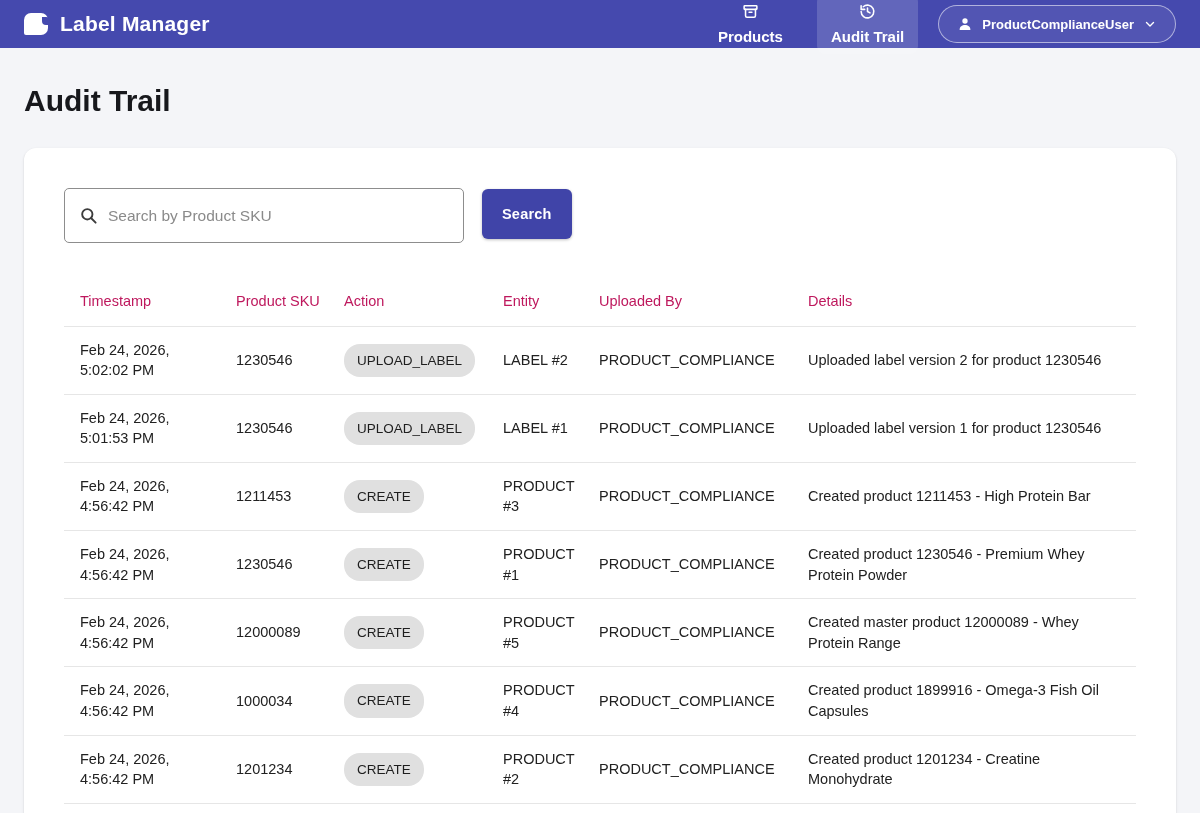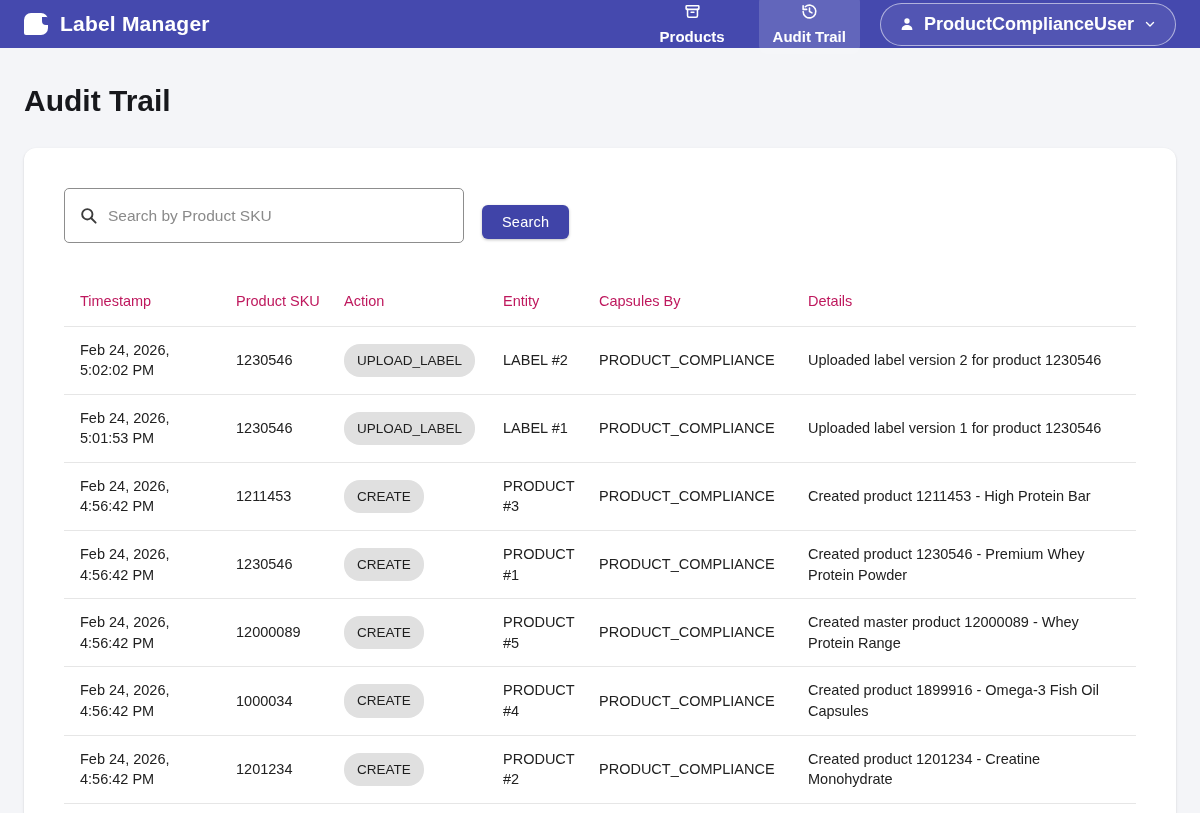"ProductComplianceUser" .user-menu { font-size: 18px -> 13px }
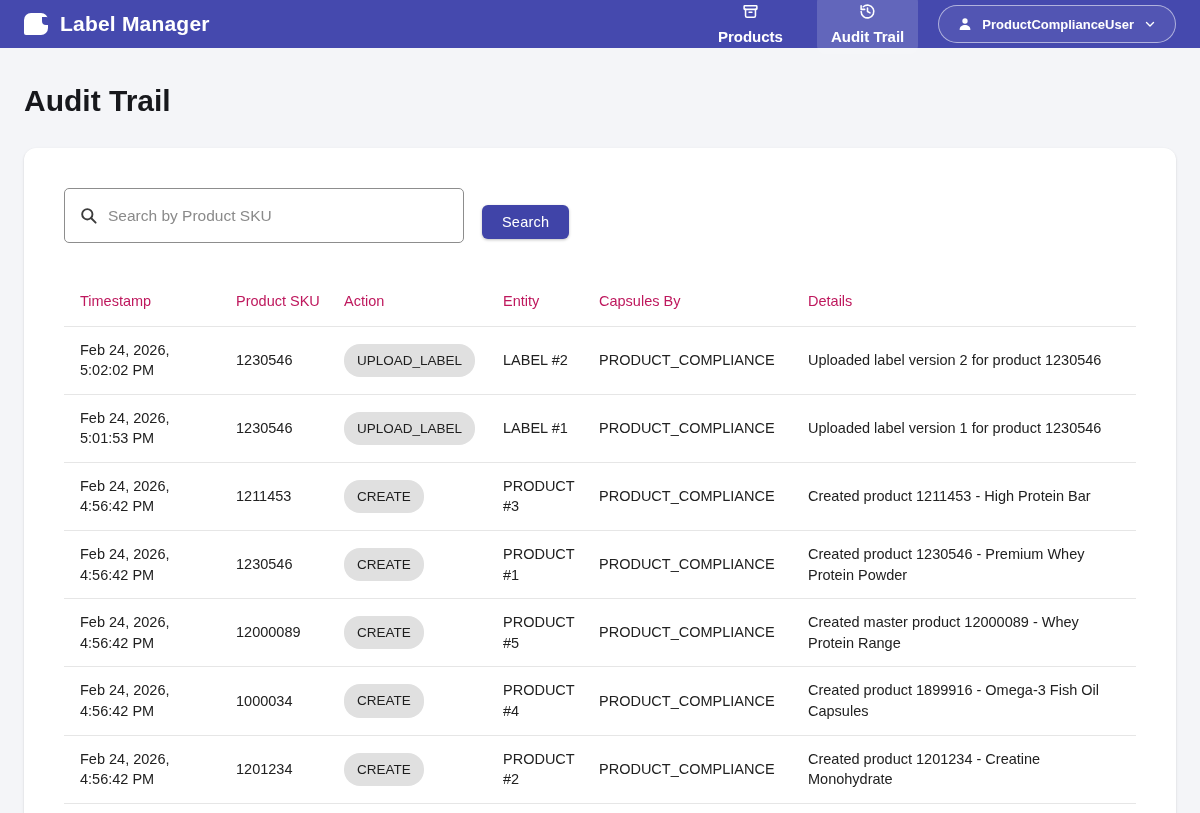"Search" .search-btn { font-weight: normal -> bold; padding: 9px 20px -> 17px 20px }
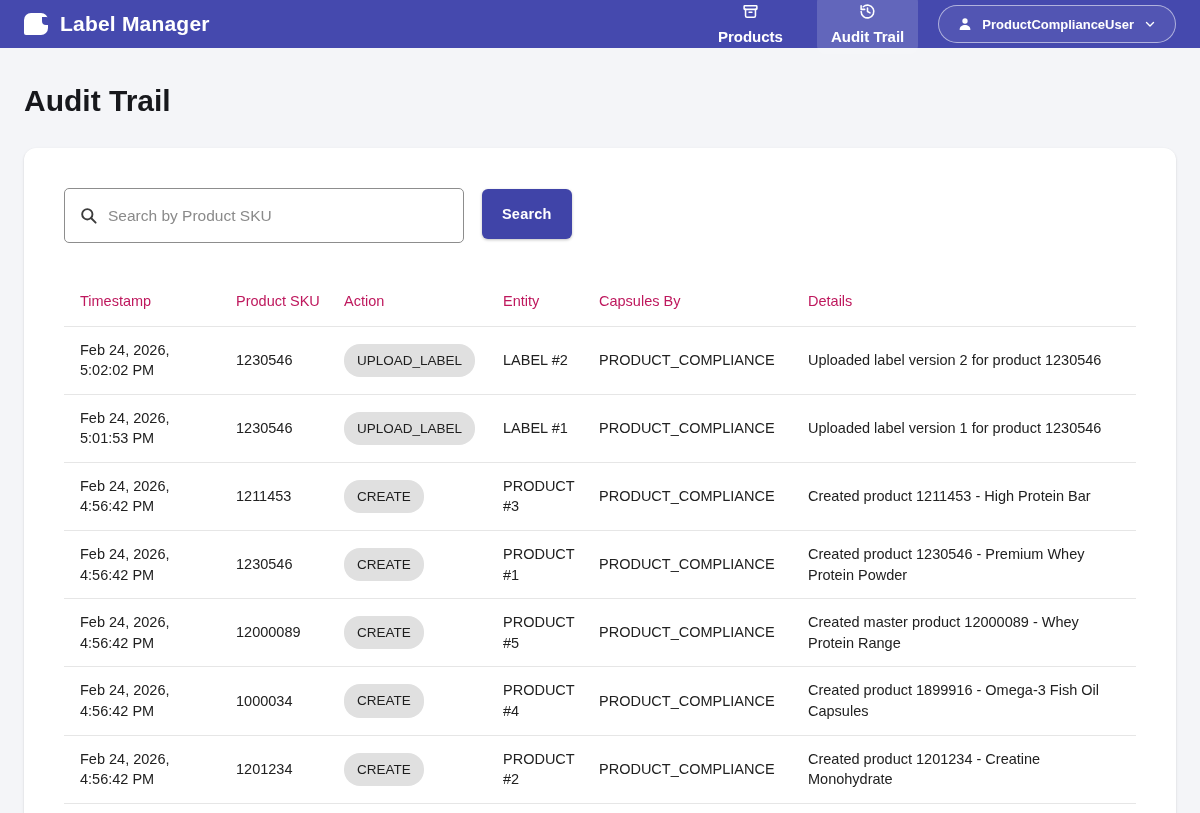"Capsules By" th { text: Capsules -> Uploaded }
